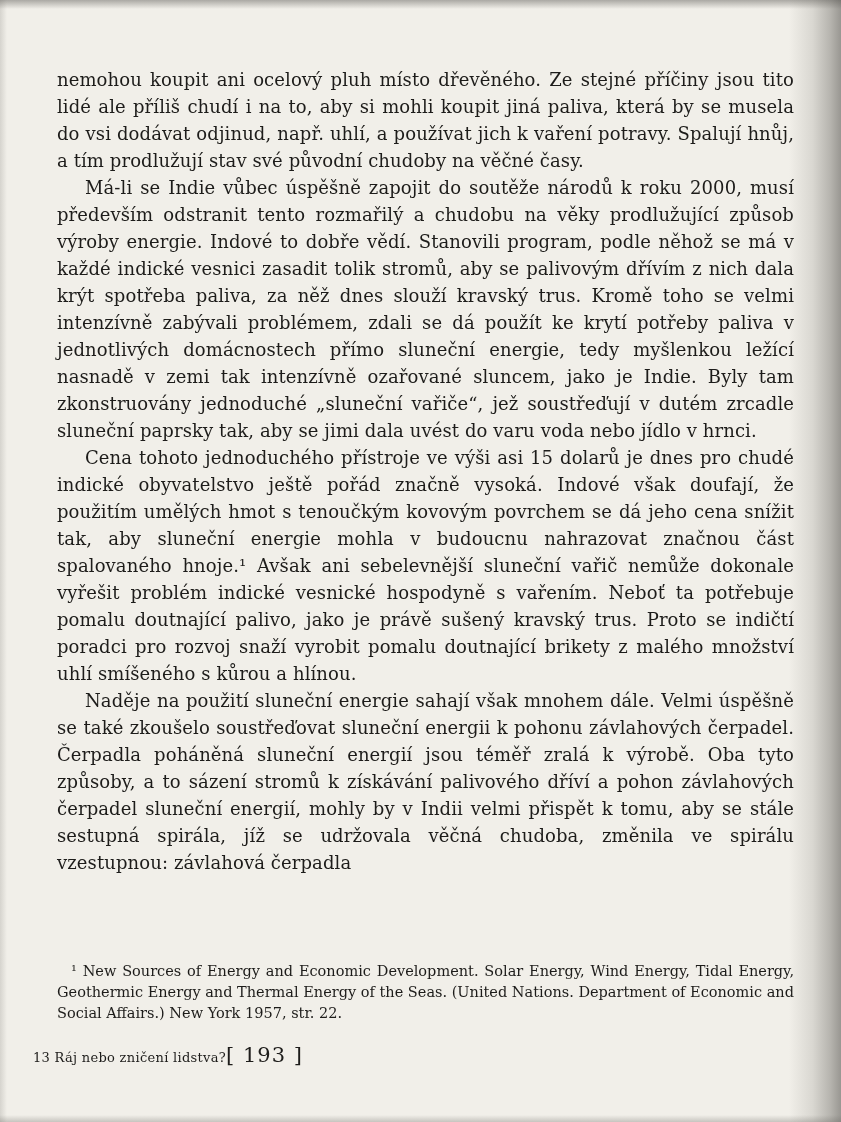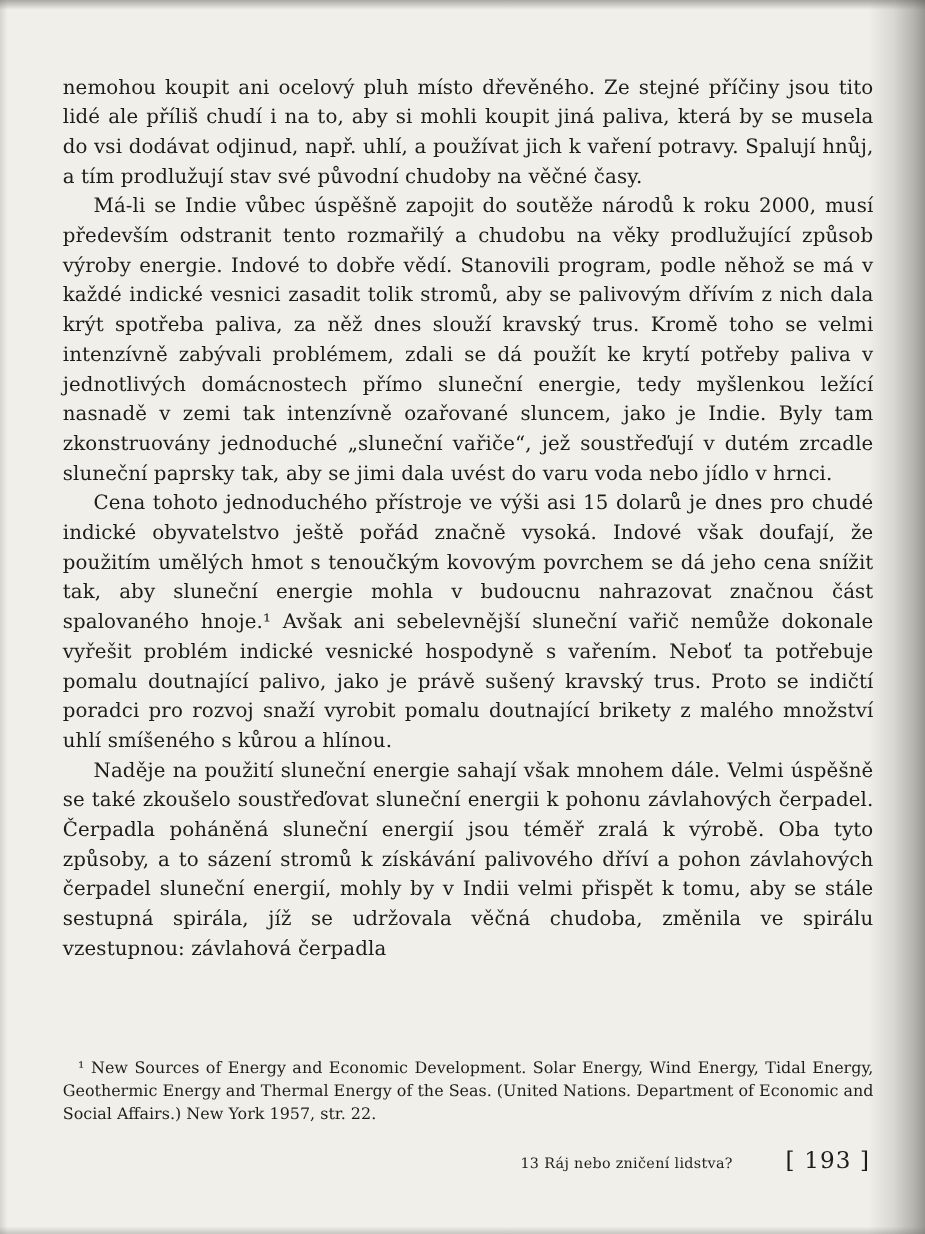"13 Ráj nebo zničení lidstva?" .footer { justify-content: flex-end -> flex-start }
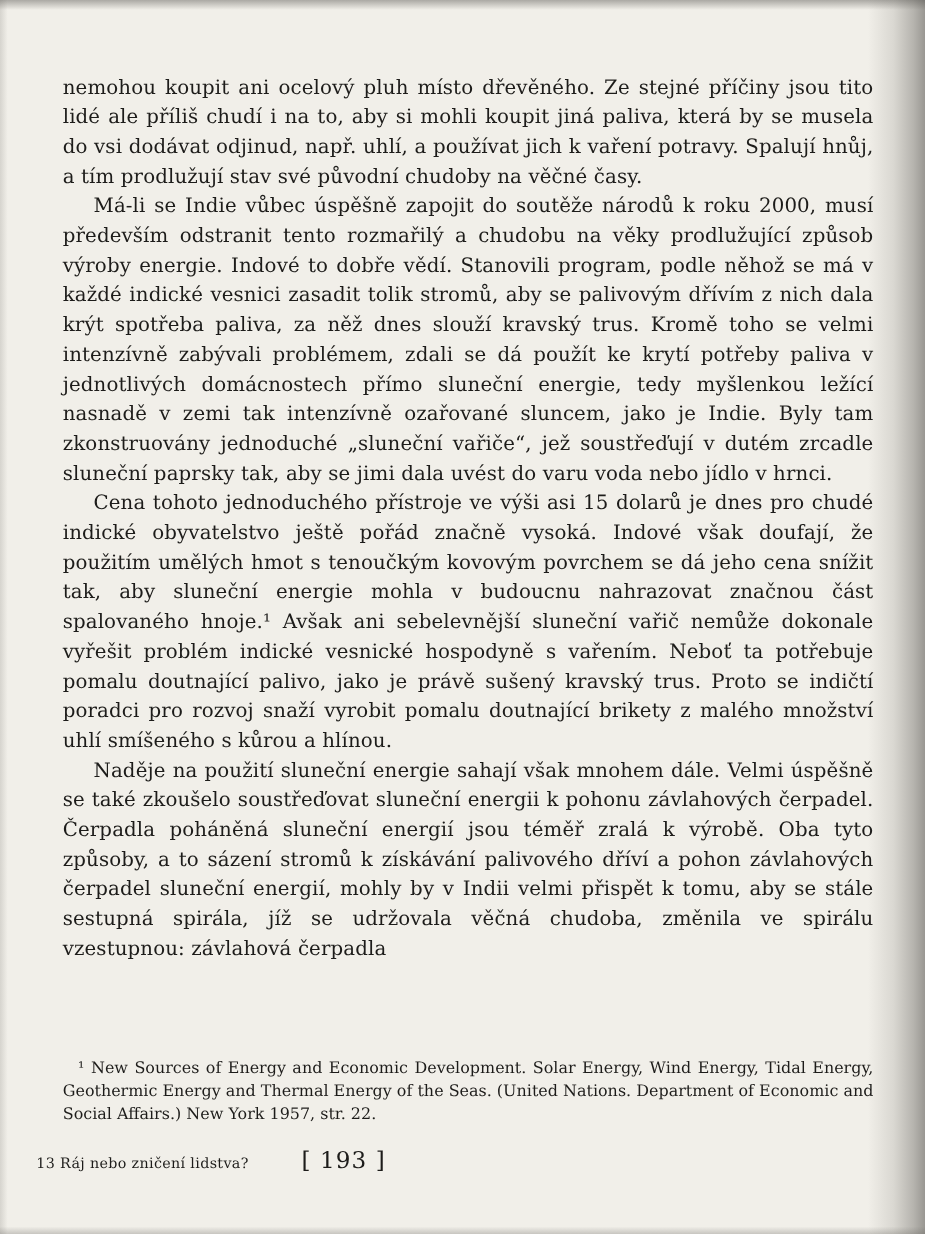"[ 193 ]" .footer-right { margin-left: 48px -> none }
